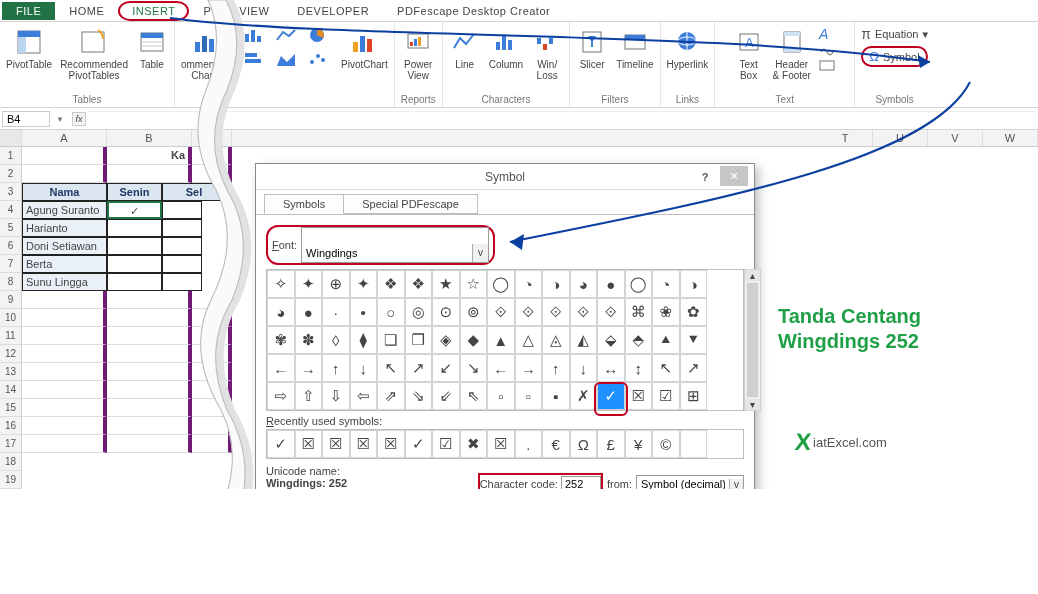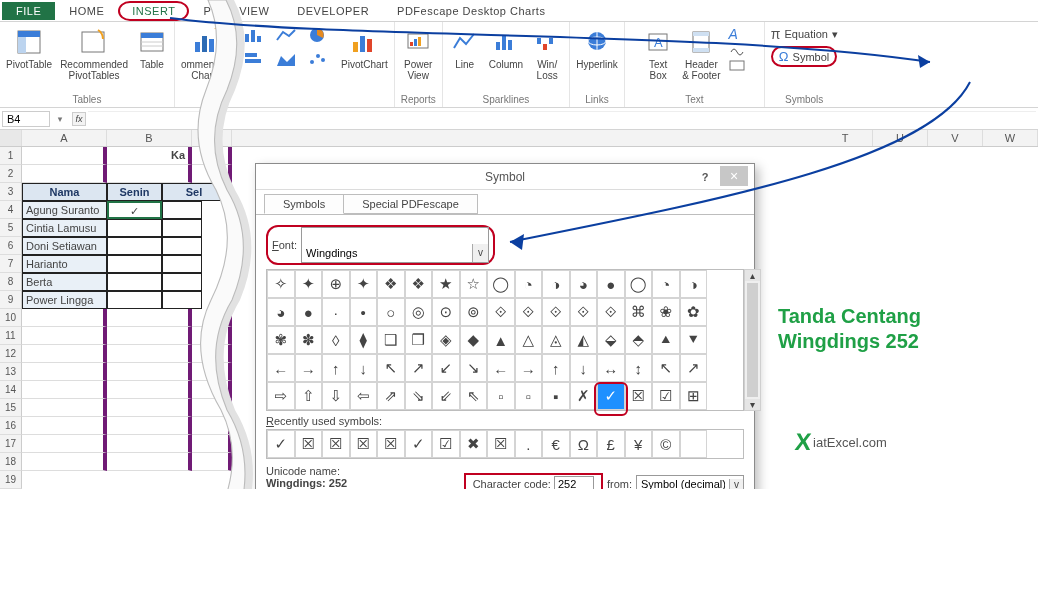"PDFescape Desktop Charts" div.rt { text: Charts -> Creator }
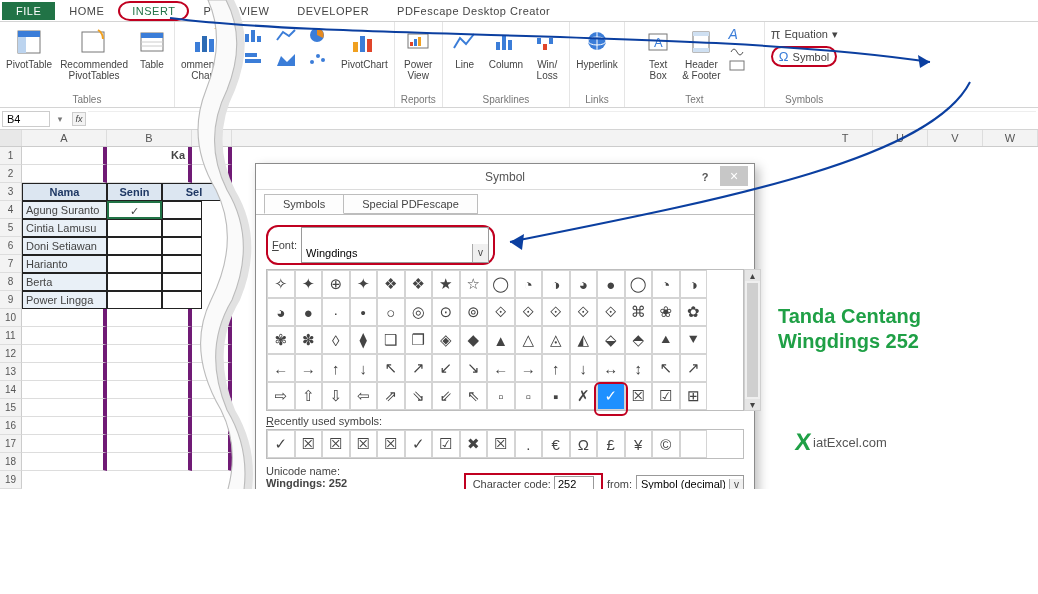"Slicer" div.rgroup { html: none -> <div> <div> <div> <div> <svg> <rect></rect> <polygon></polygon> </svg> </div> <span>Slicer</span> </div> <div> <div> <svg> <rect></rect> <rect></rect> </svg> </div> <span>Timeline</span> </div> </div> <div>Filters</div> </div> }
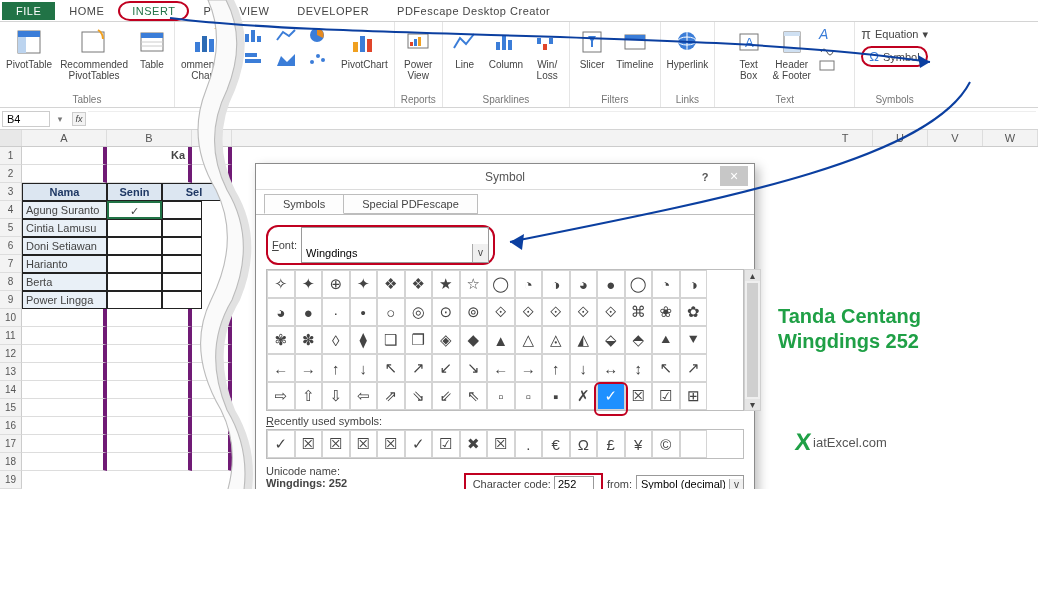"Sparklines" div.glabel { text: Sparklines -> Characters }
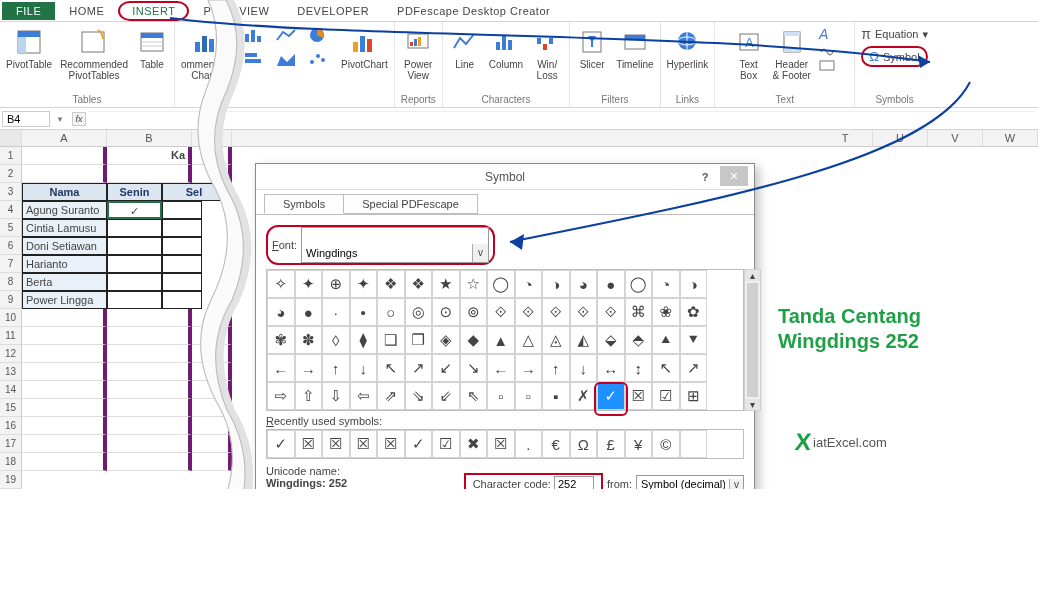"Cintia Lamusu" div.cellRow { html: <div> <div>Cintia Lamusu</div> <div></div> <div></div> </div> -> none }
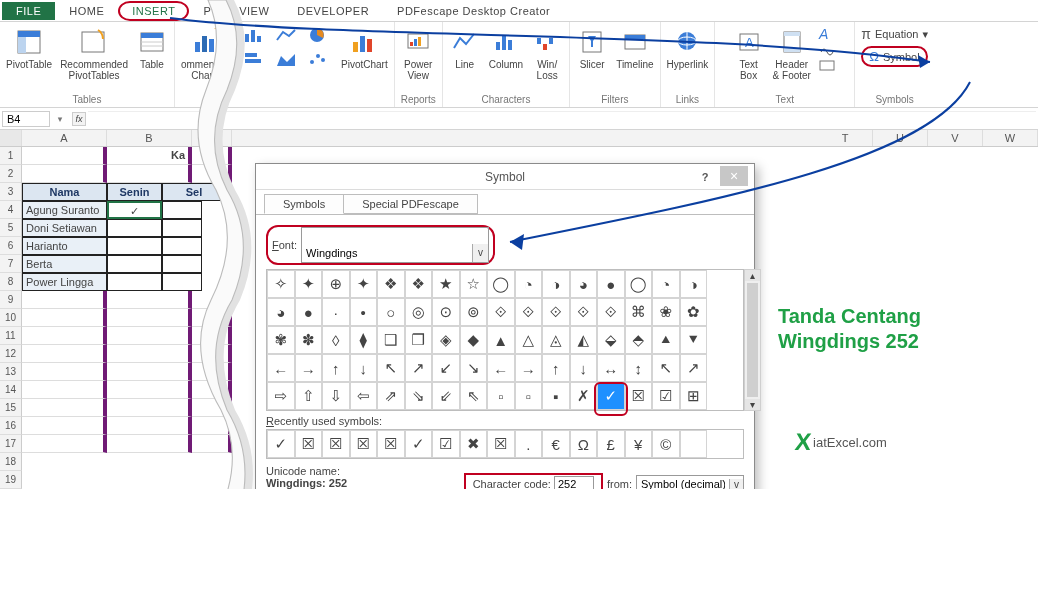"Doni Setiawan" div.cellRow { order: before "Harianto" -> after "Harianto" }
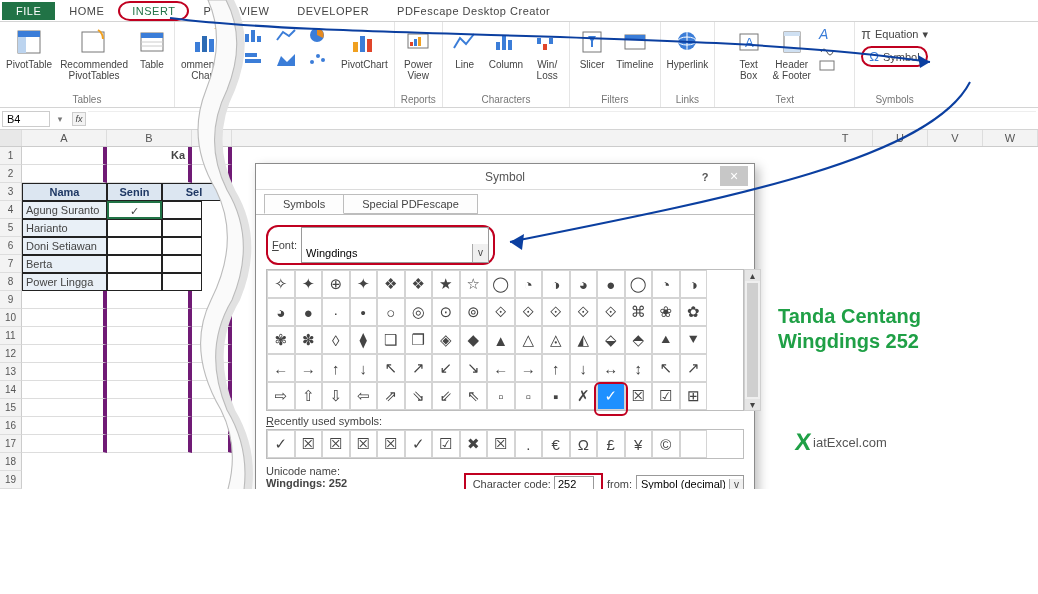"Power Lingga" div.cell { text: Power -> Sunu }
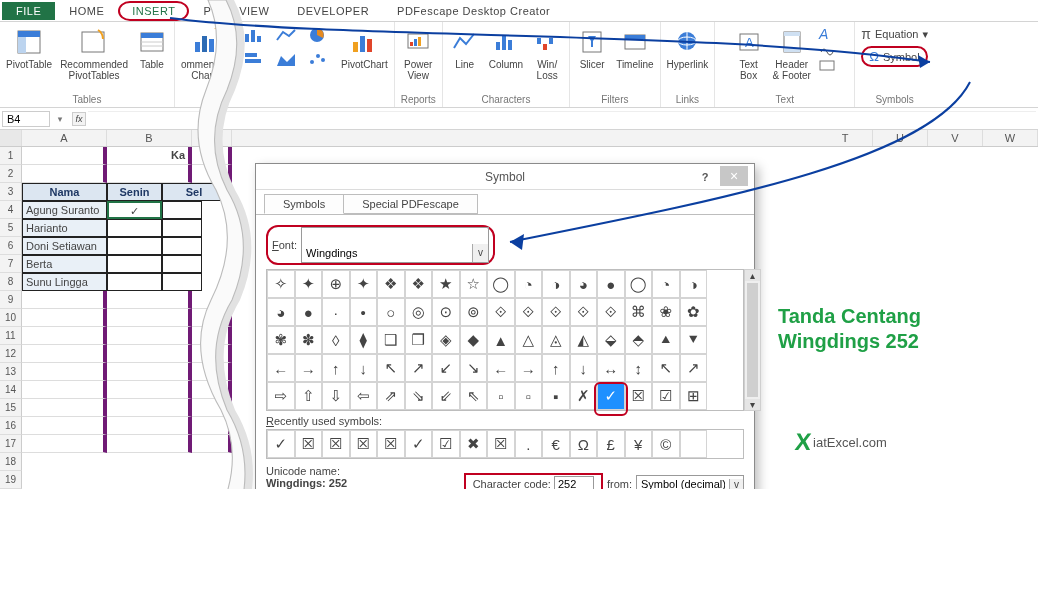"Character code:" .codeCircle { padding: 1px 7px -> 1px 0 }
